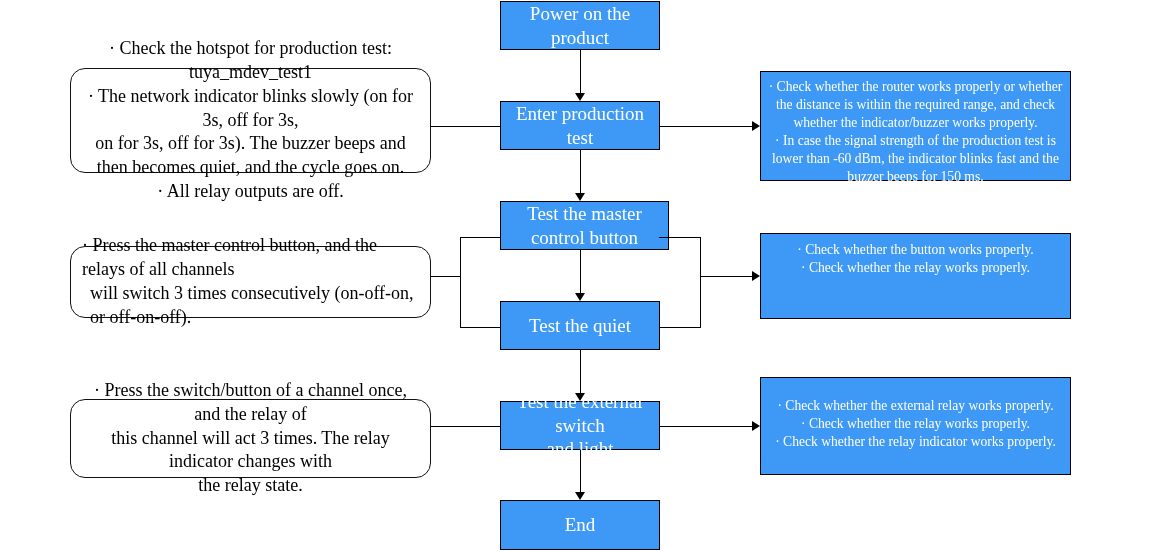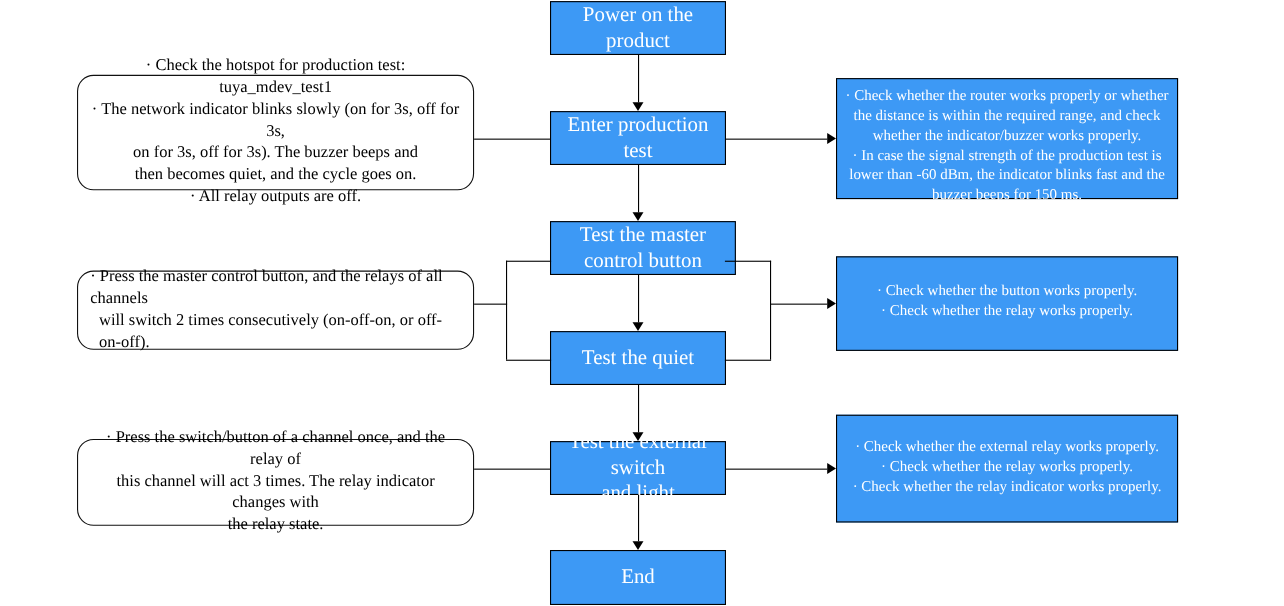"· Check the hotspot for" .callout { font-size: 15px -> 18px }
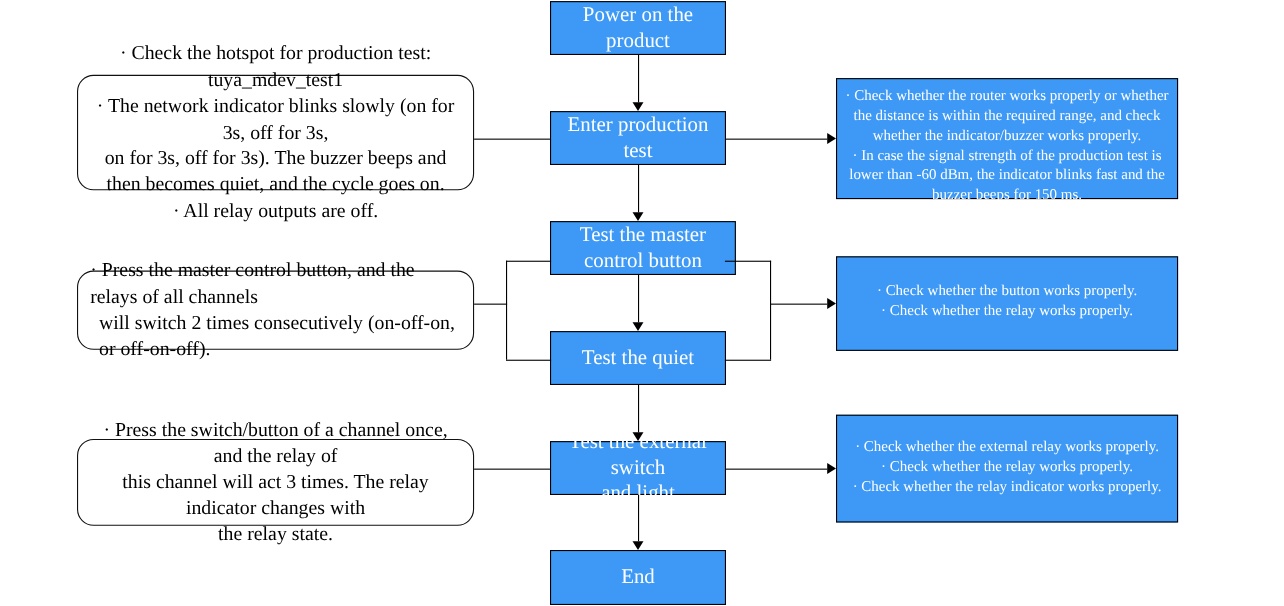"· Check whether the button" div.panel { padding-top: 21px -> 7px }
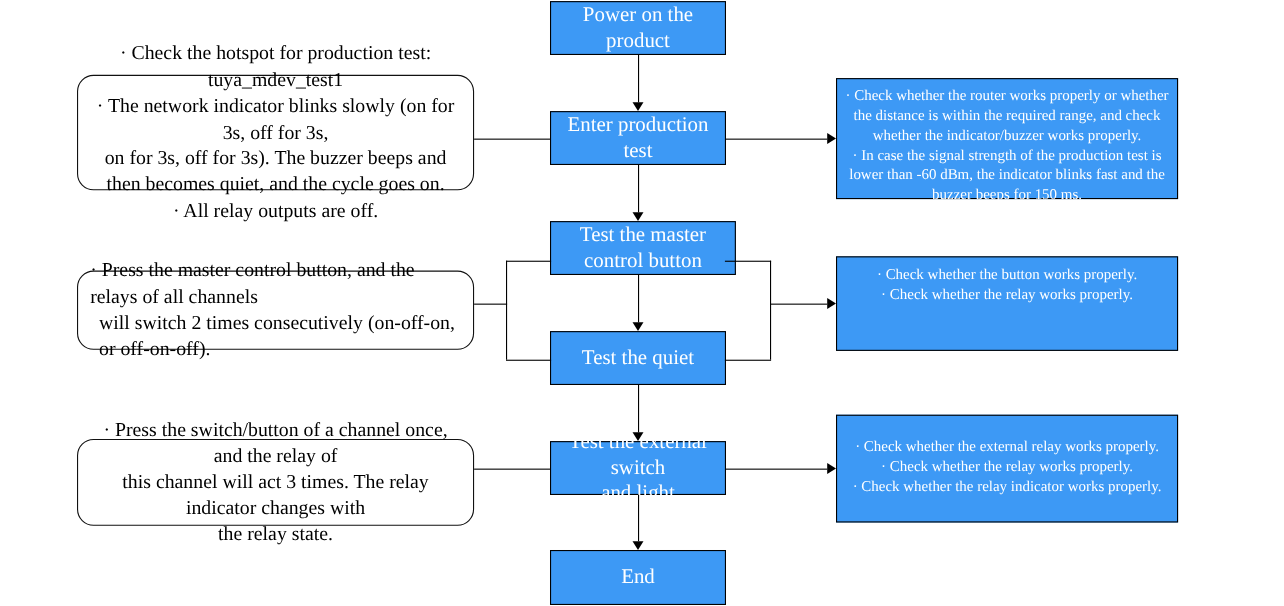"will switch 2 times consecutively" div { text: 2 -> 3 }
